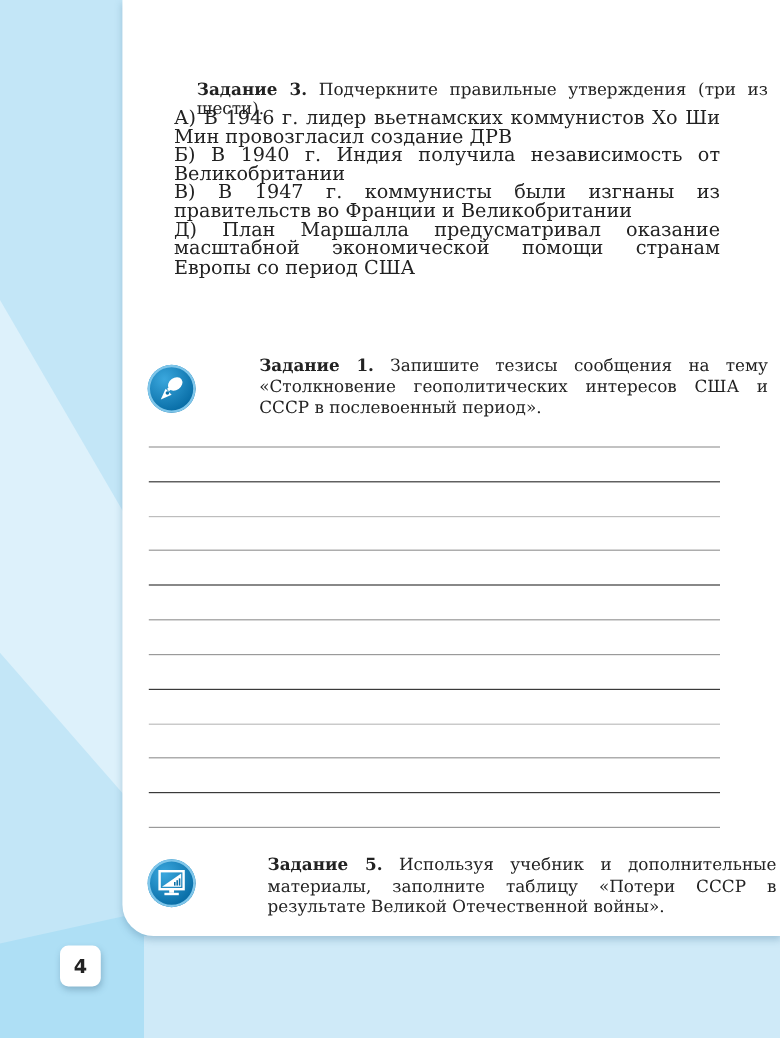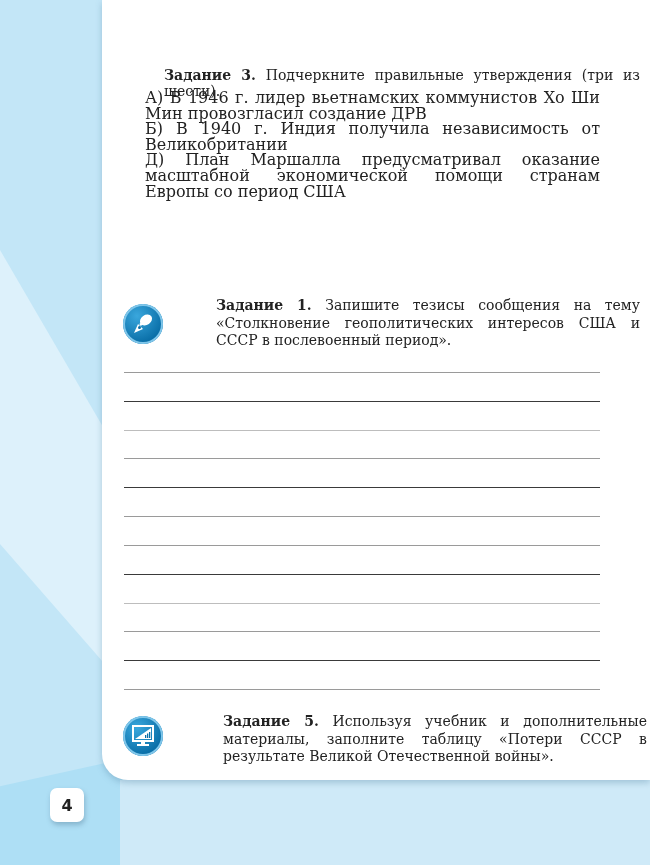"В) В 1947 г. коммунисты" div.item { html: none -> <div>В) В 1947 г. коммунисты были изгнаны из правительств во Франции и Великобритании</div> }
